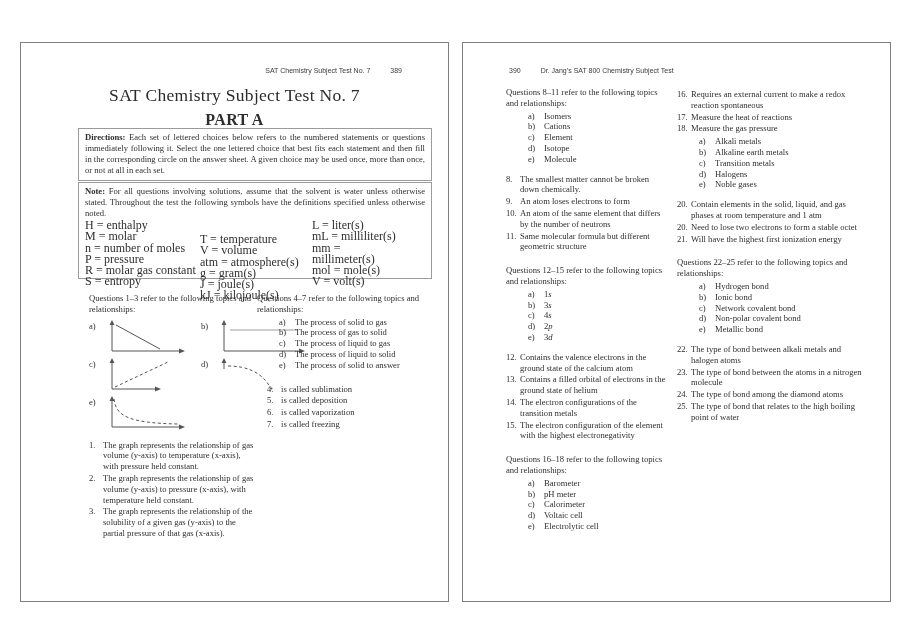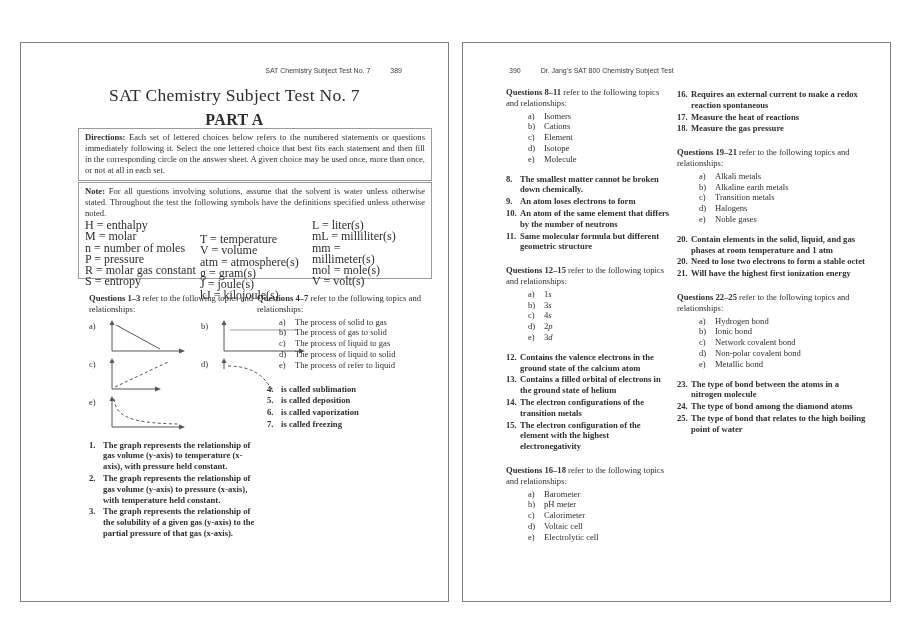"Questions 8–11" .qhead b { font-weight: bold -> normal }
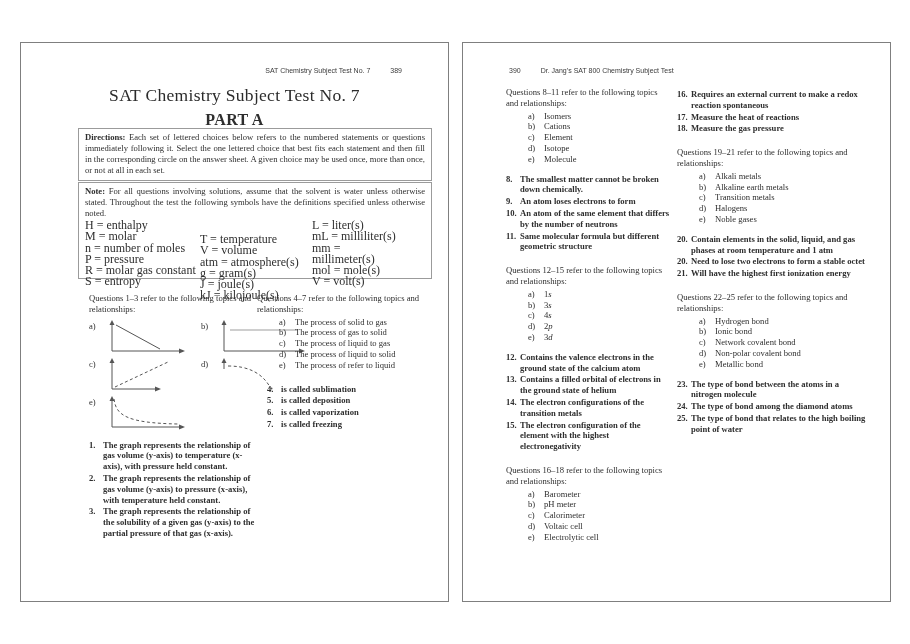"16." .q { font-weight: bold -> none }
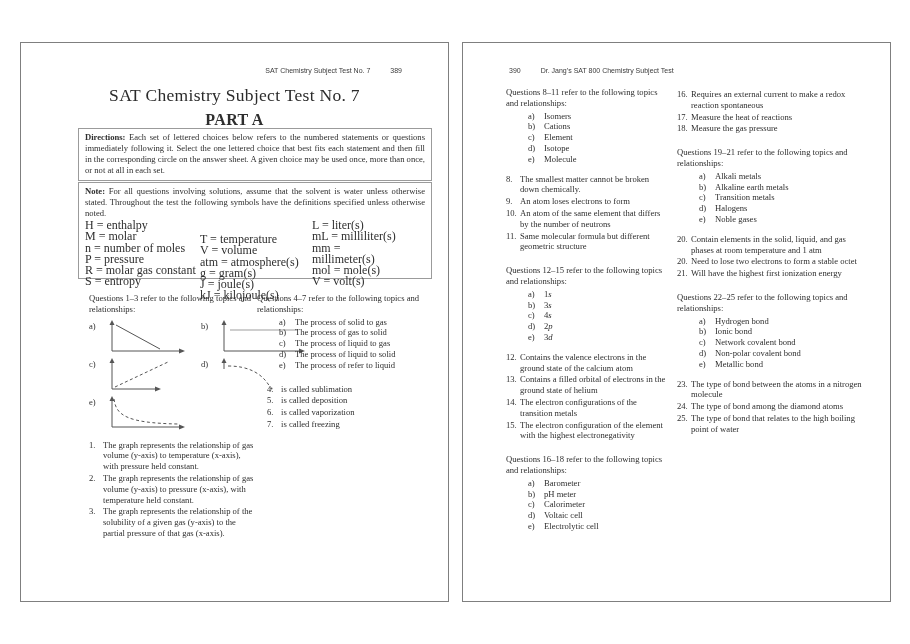"Questions 19–21 refer to the" p.qhead { html: <p><b>Questions 19–21</b><span> refer to the following topics and relationships:</span></p> -> none }
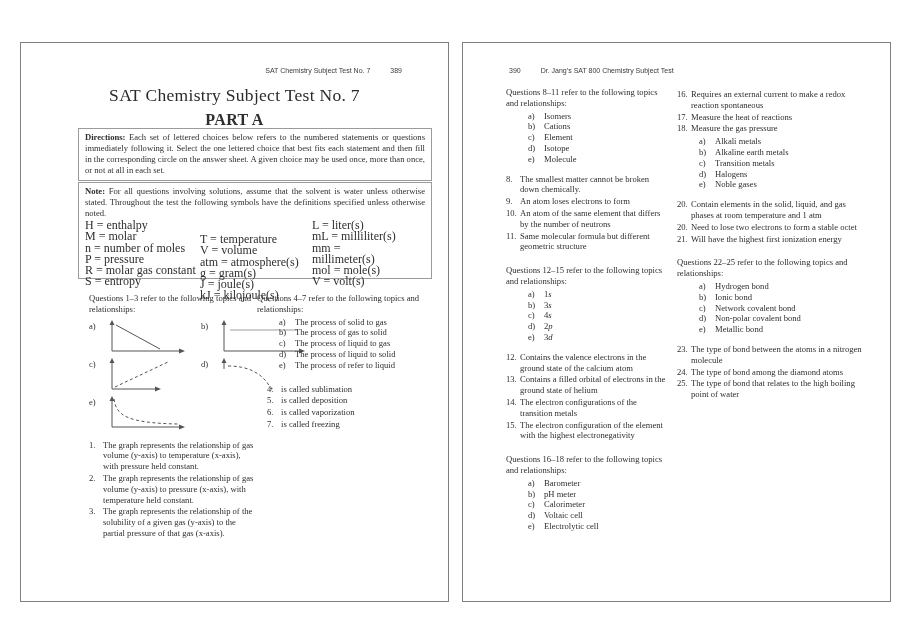"22." div.q { html: none -> <div> <span>22.</span> <span>The type of bond between alkali metals and halogen atoms</span> </div> }
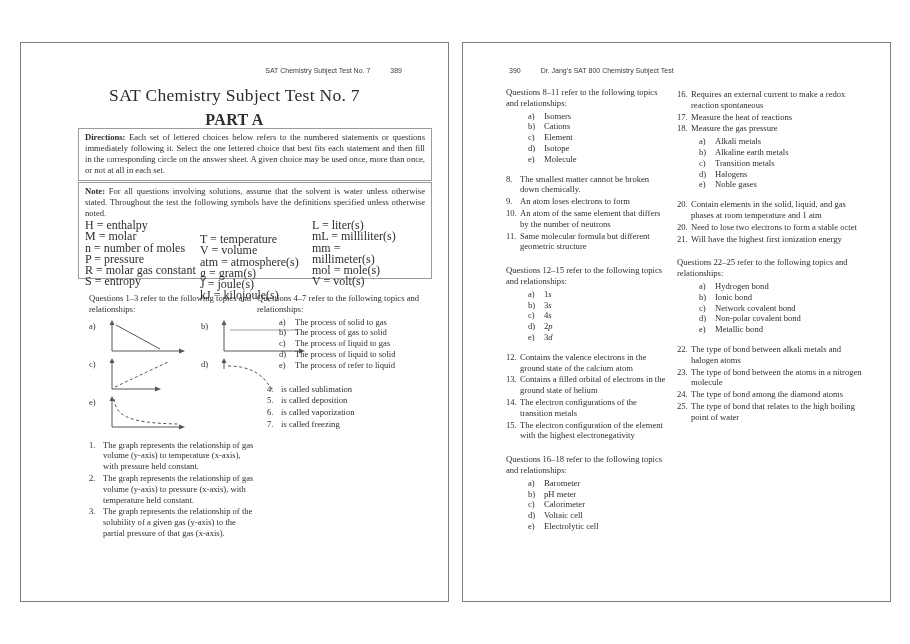"The process of refer to" span.ct { text: refer to liquid -> solid to answer }
